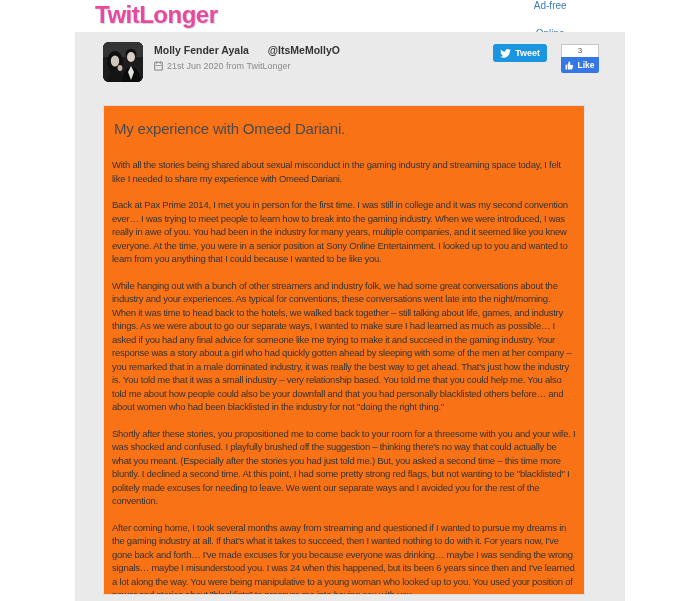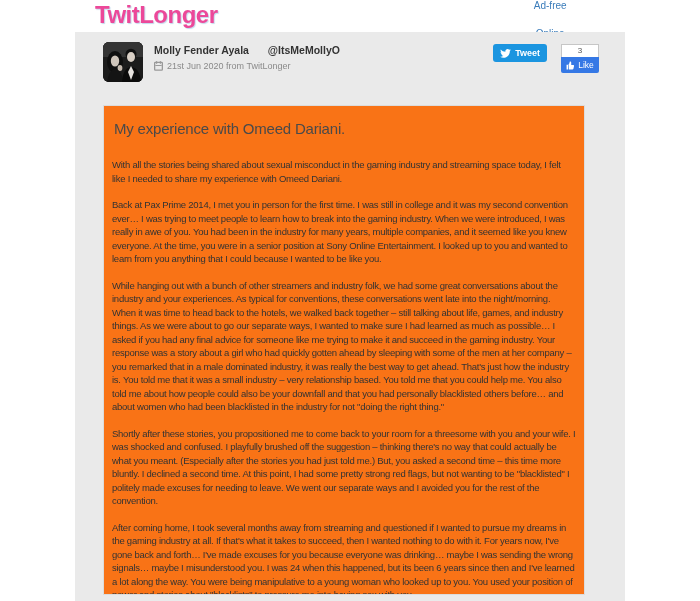"Like" .like-btn { font-weight: normal -> bold }
